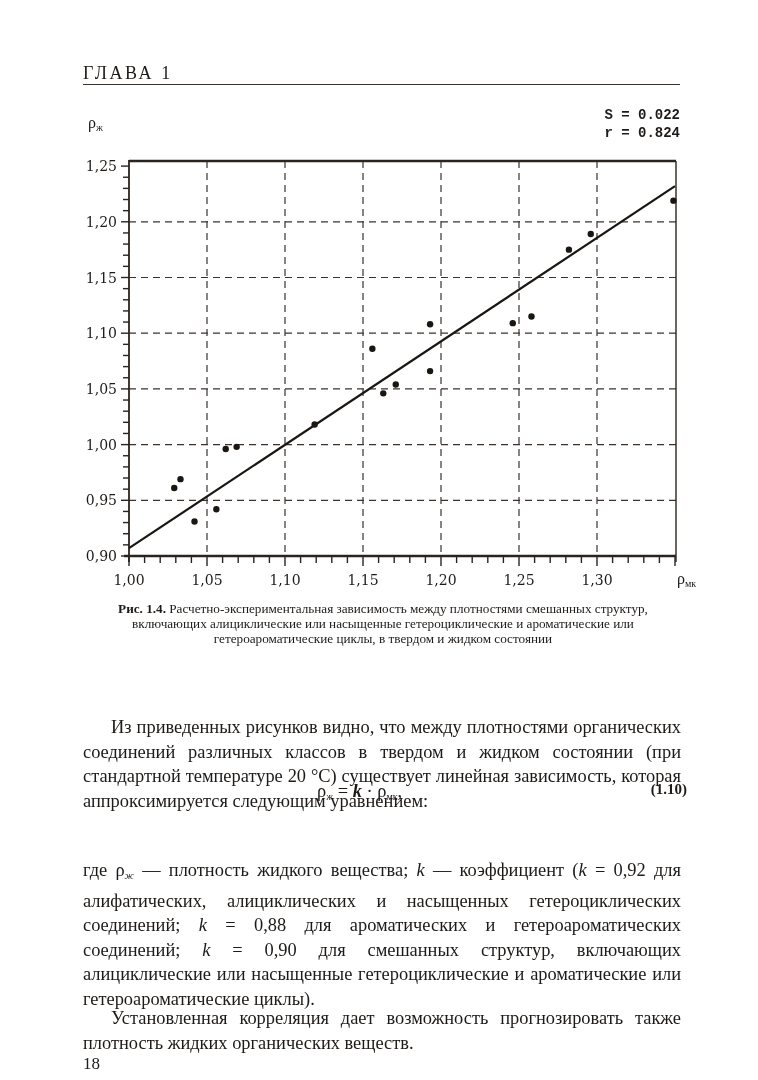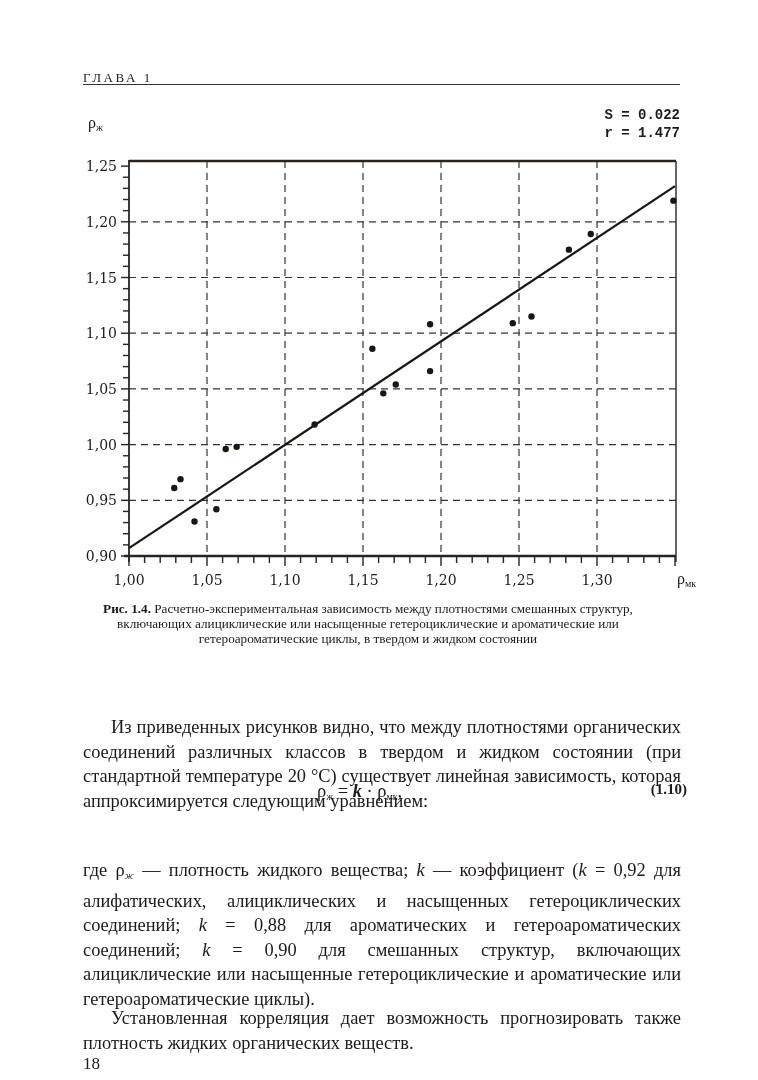"ГЛАВА 1" .rh-left { font-size: 13px -> 18px; top: 12px -> 5px }
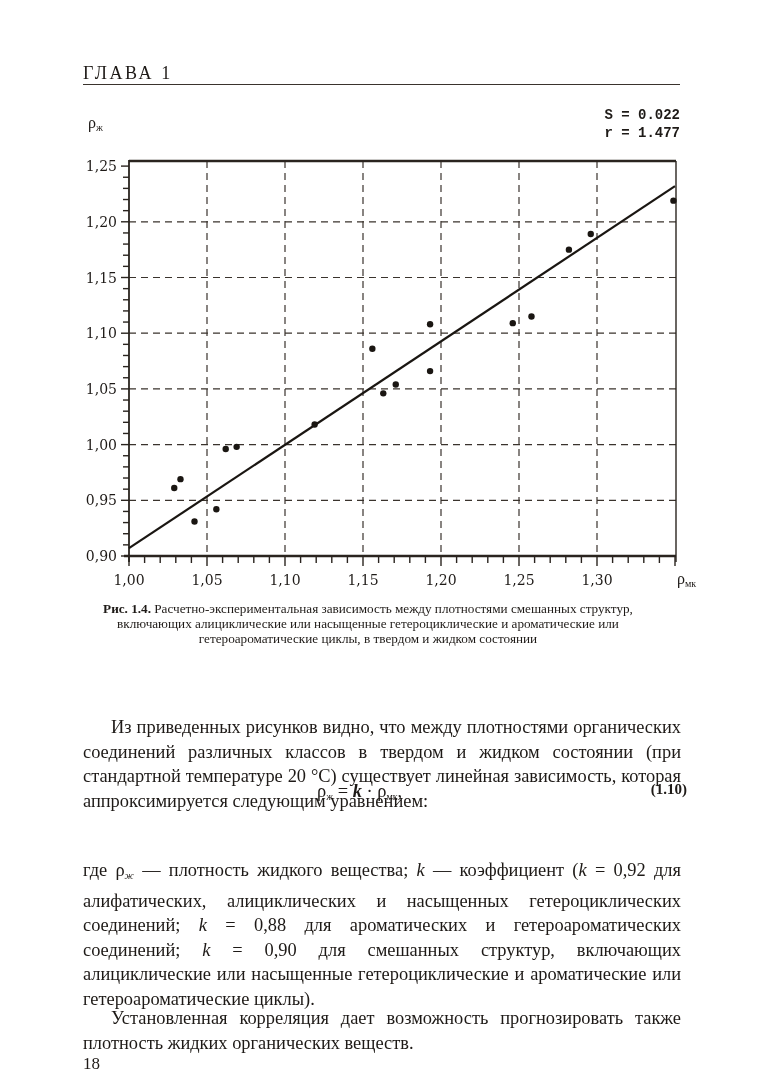"r = 1.477" div { text: 1.477 -> 0.824 }
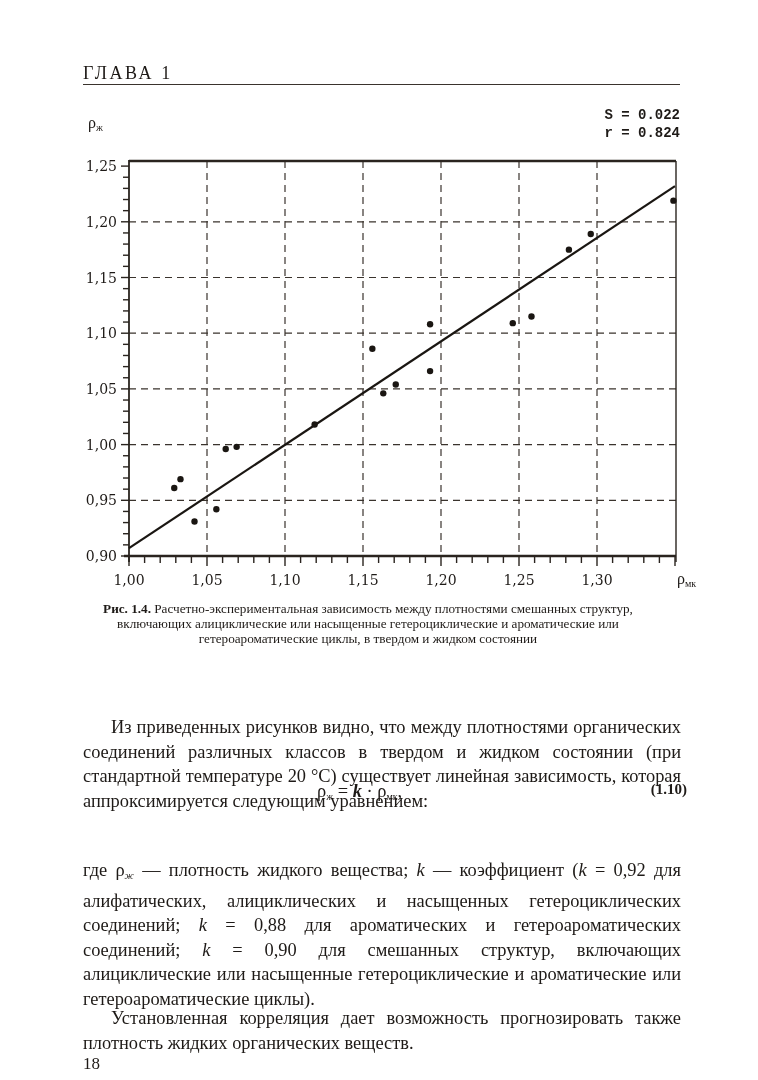"Рис. 1.4. Расчетно-экспериментальная" .caption { left: 88px -> 103px }
